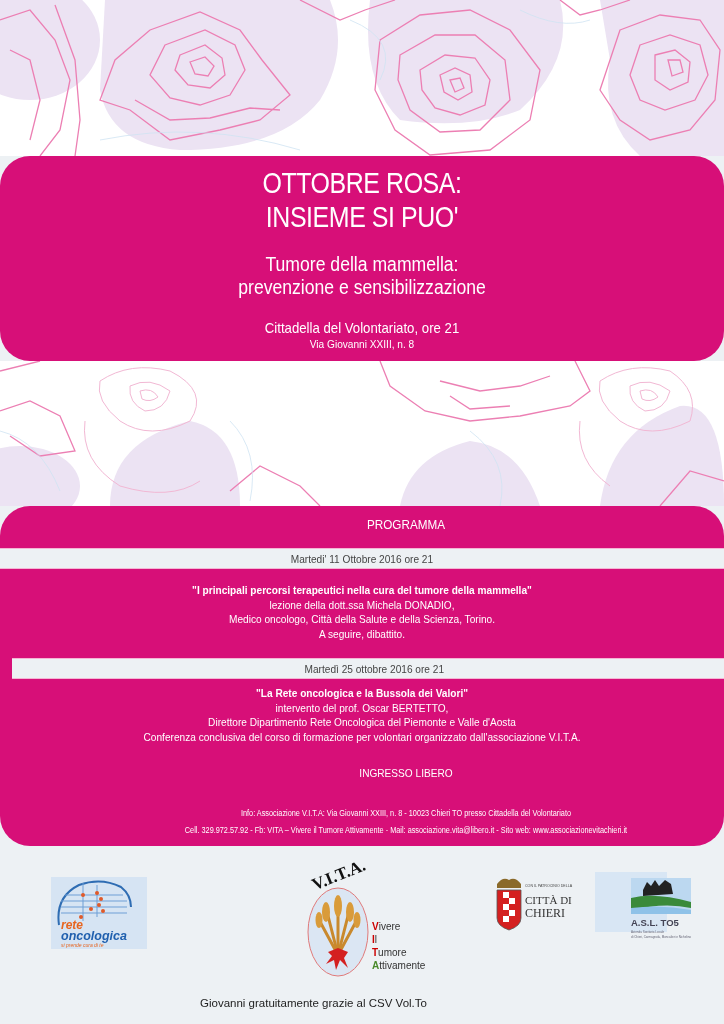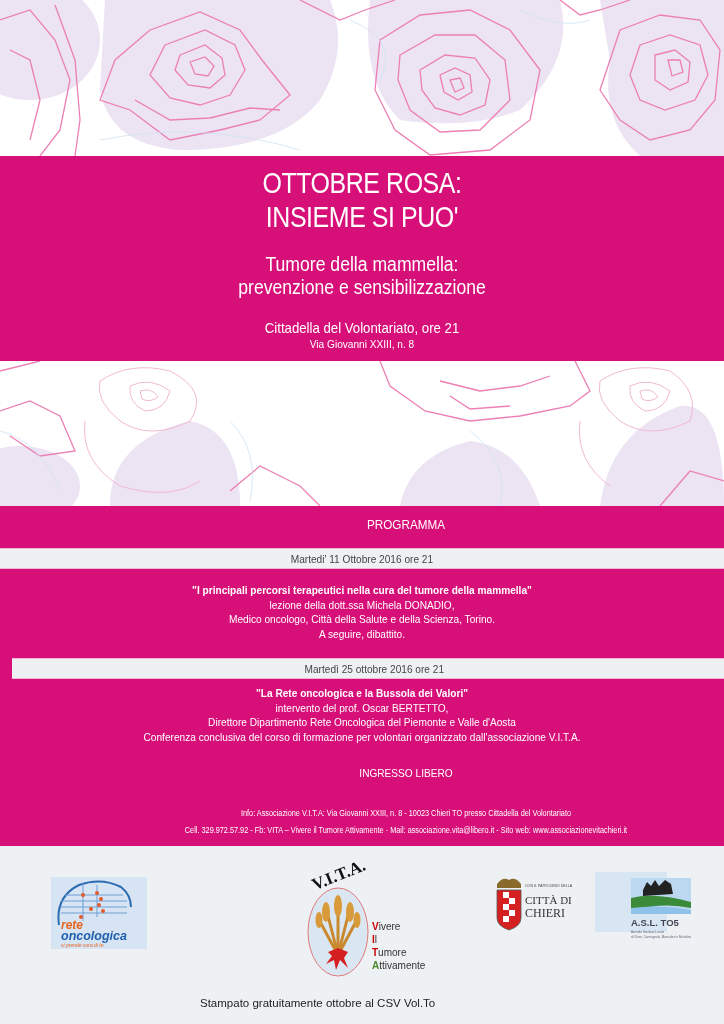"OTTOBRE ROSA:" .band { border-radius: none -> 30px }
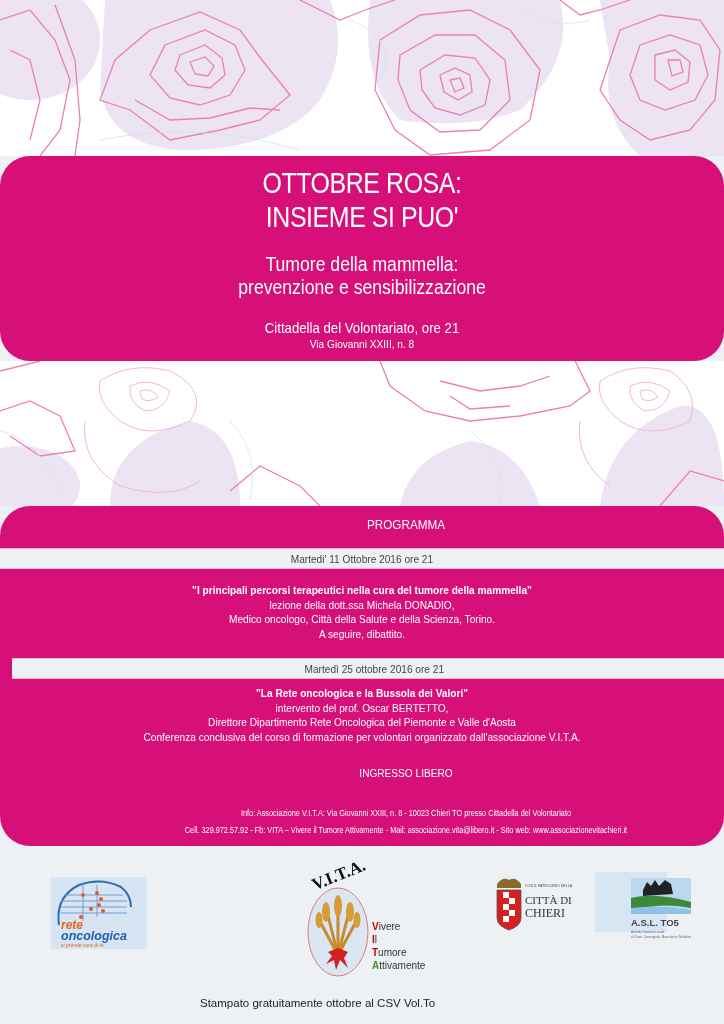"Stampato gratuitamente ottobre al CSV" div.stamp { text: Stampato gratuitamente ottobre -> Giovanni gratuitamente grazie }
